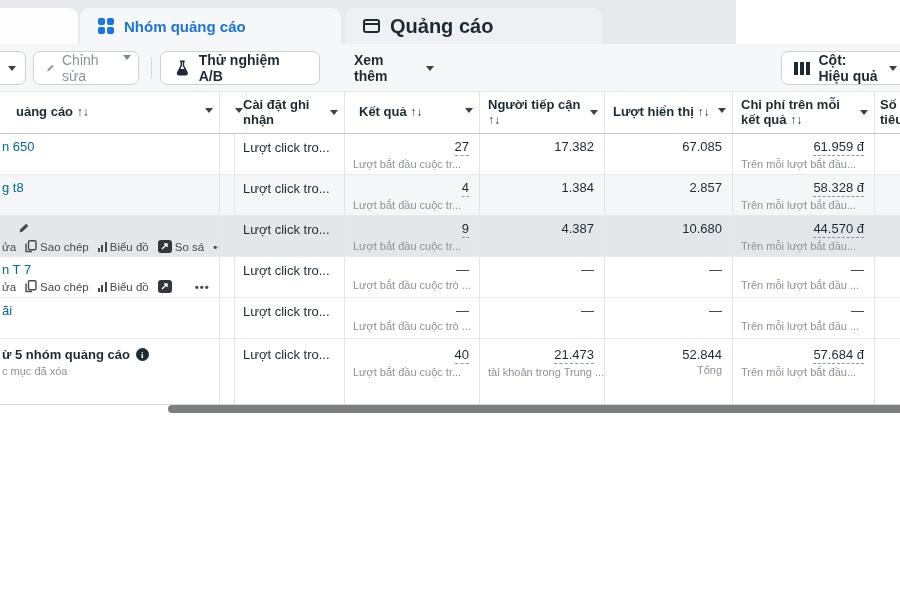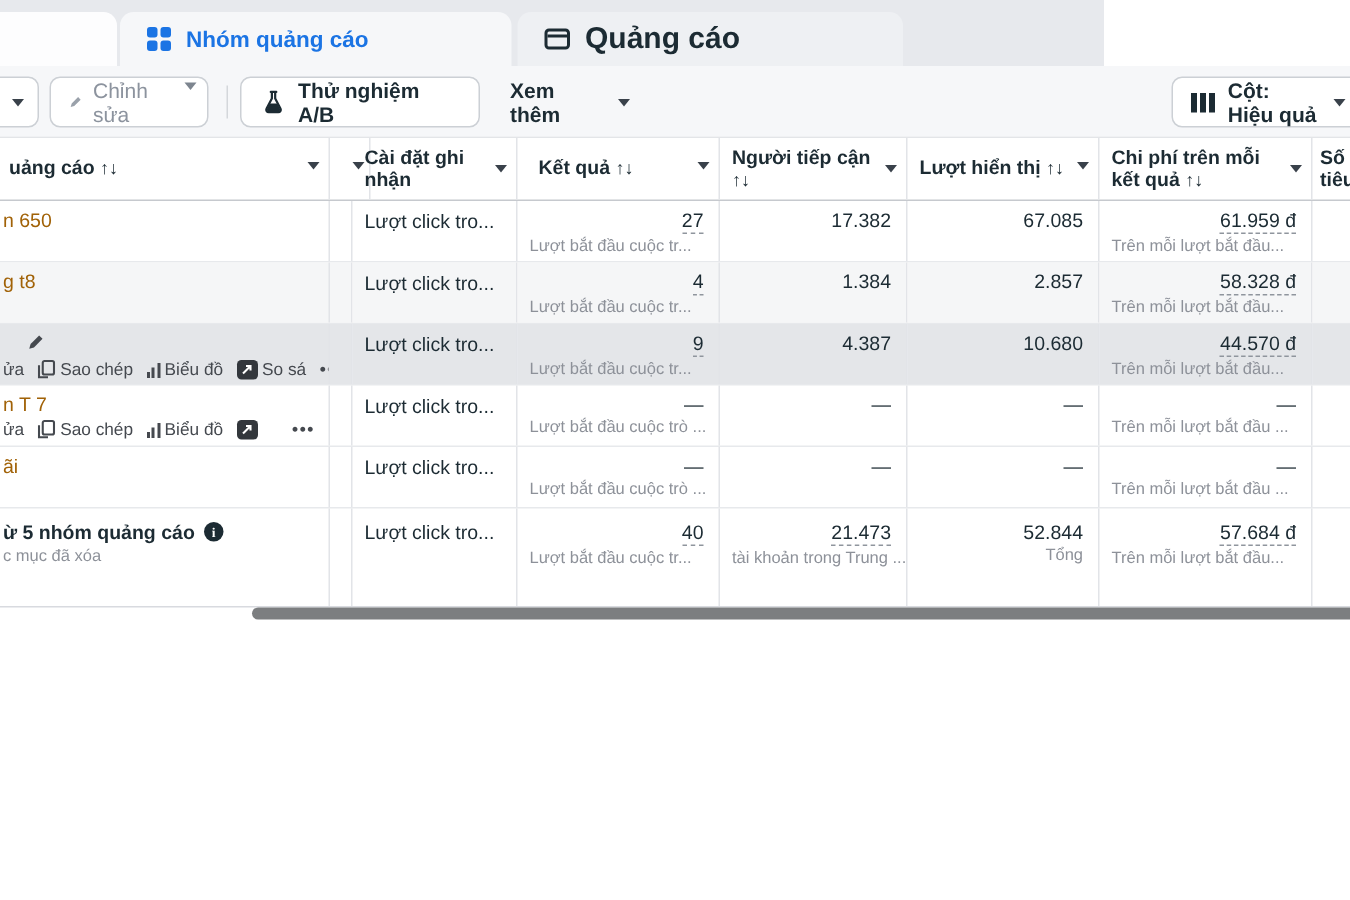"Xem thêm" .btn-more { left: 330px -> 344px }
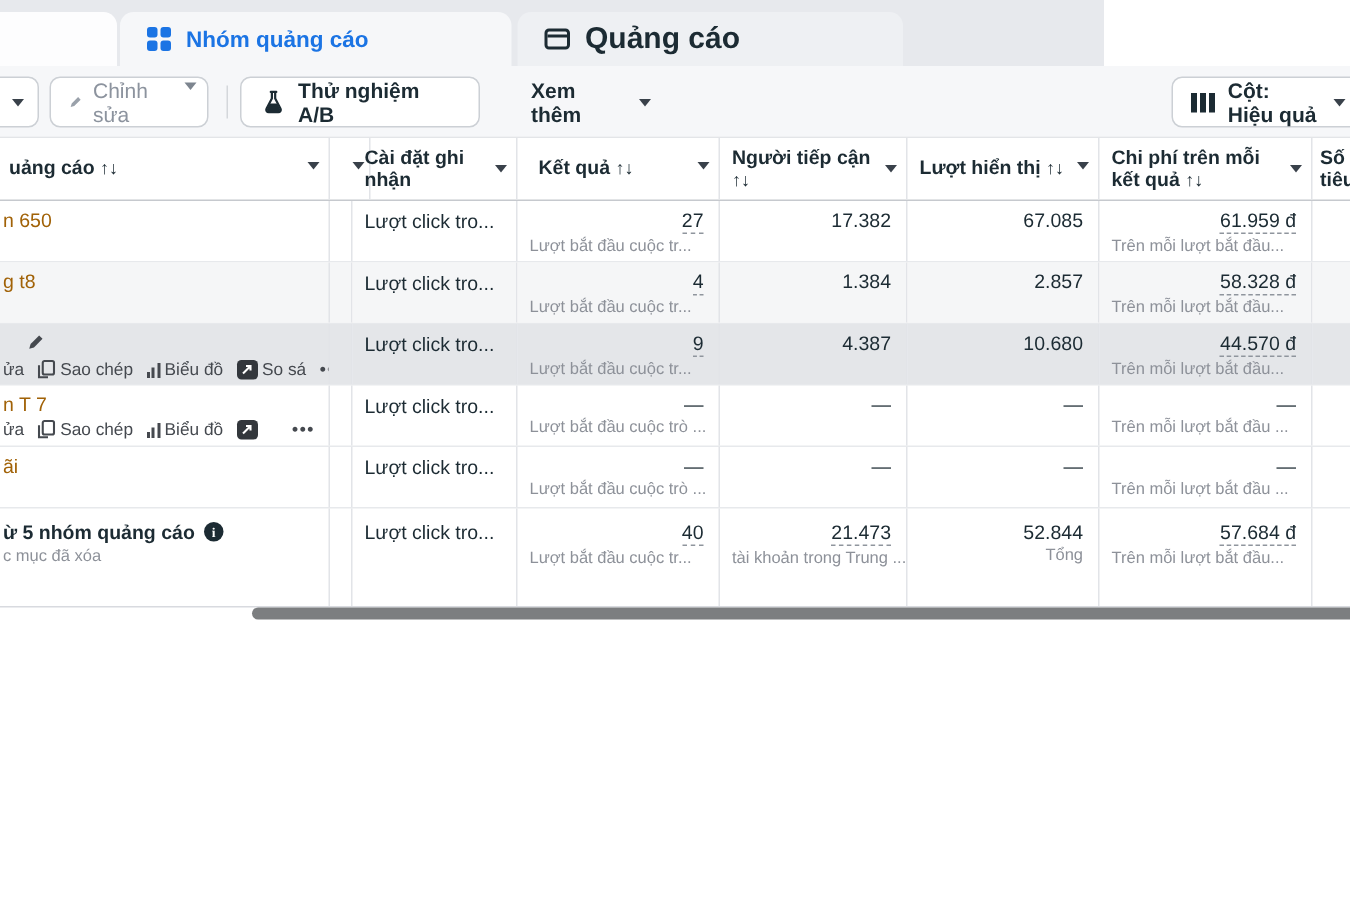"uảng cáo ↑↓" .thead .cell:first-child { padding-left: 6px -> 16px }
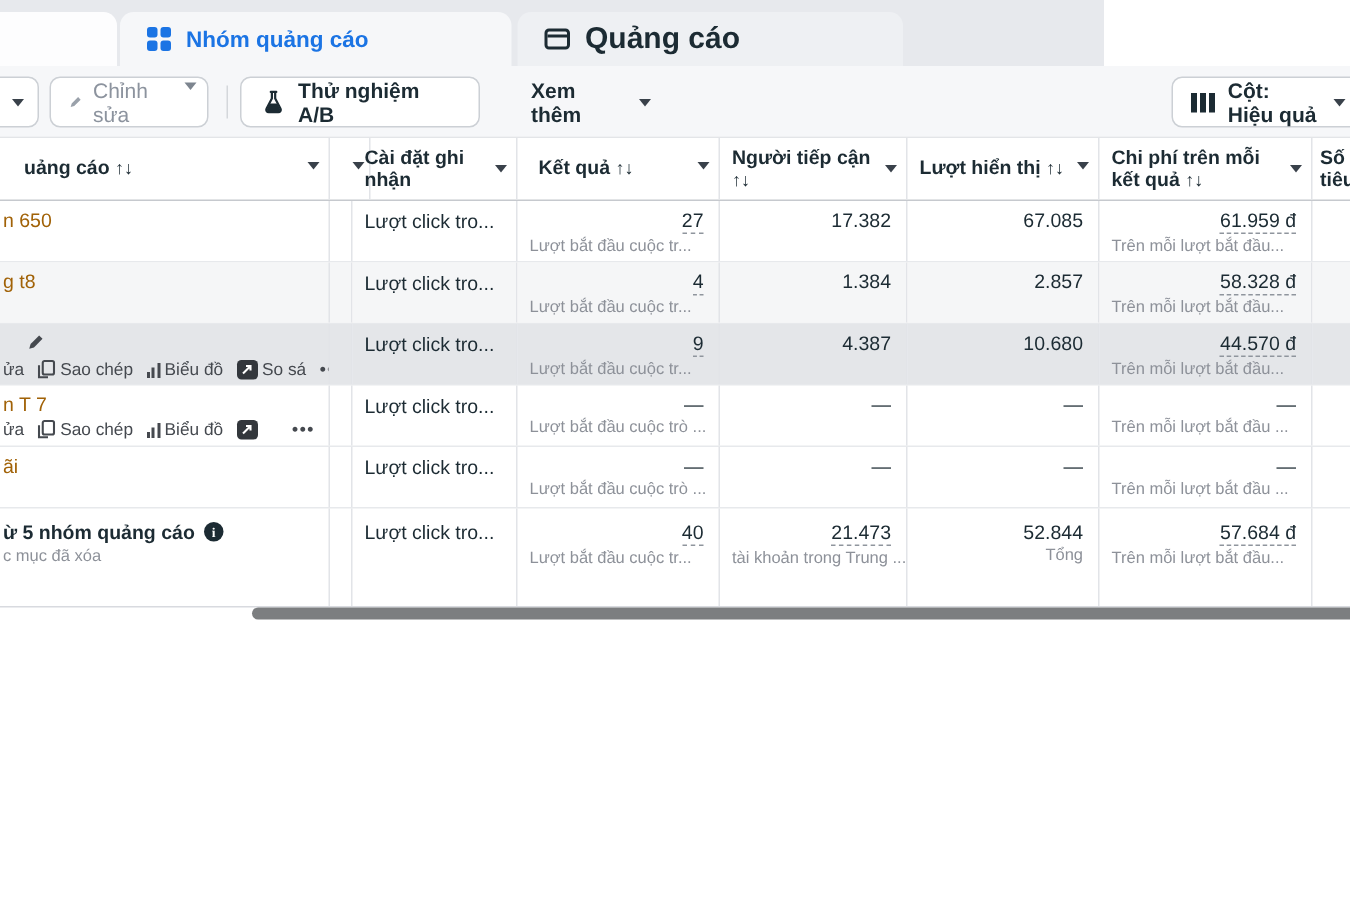"n 650" .name-link { color: #a16207 -> #0369a1 }
